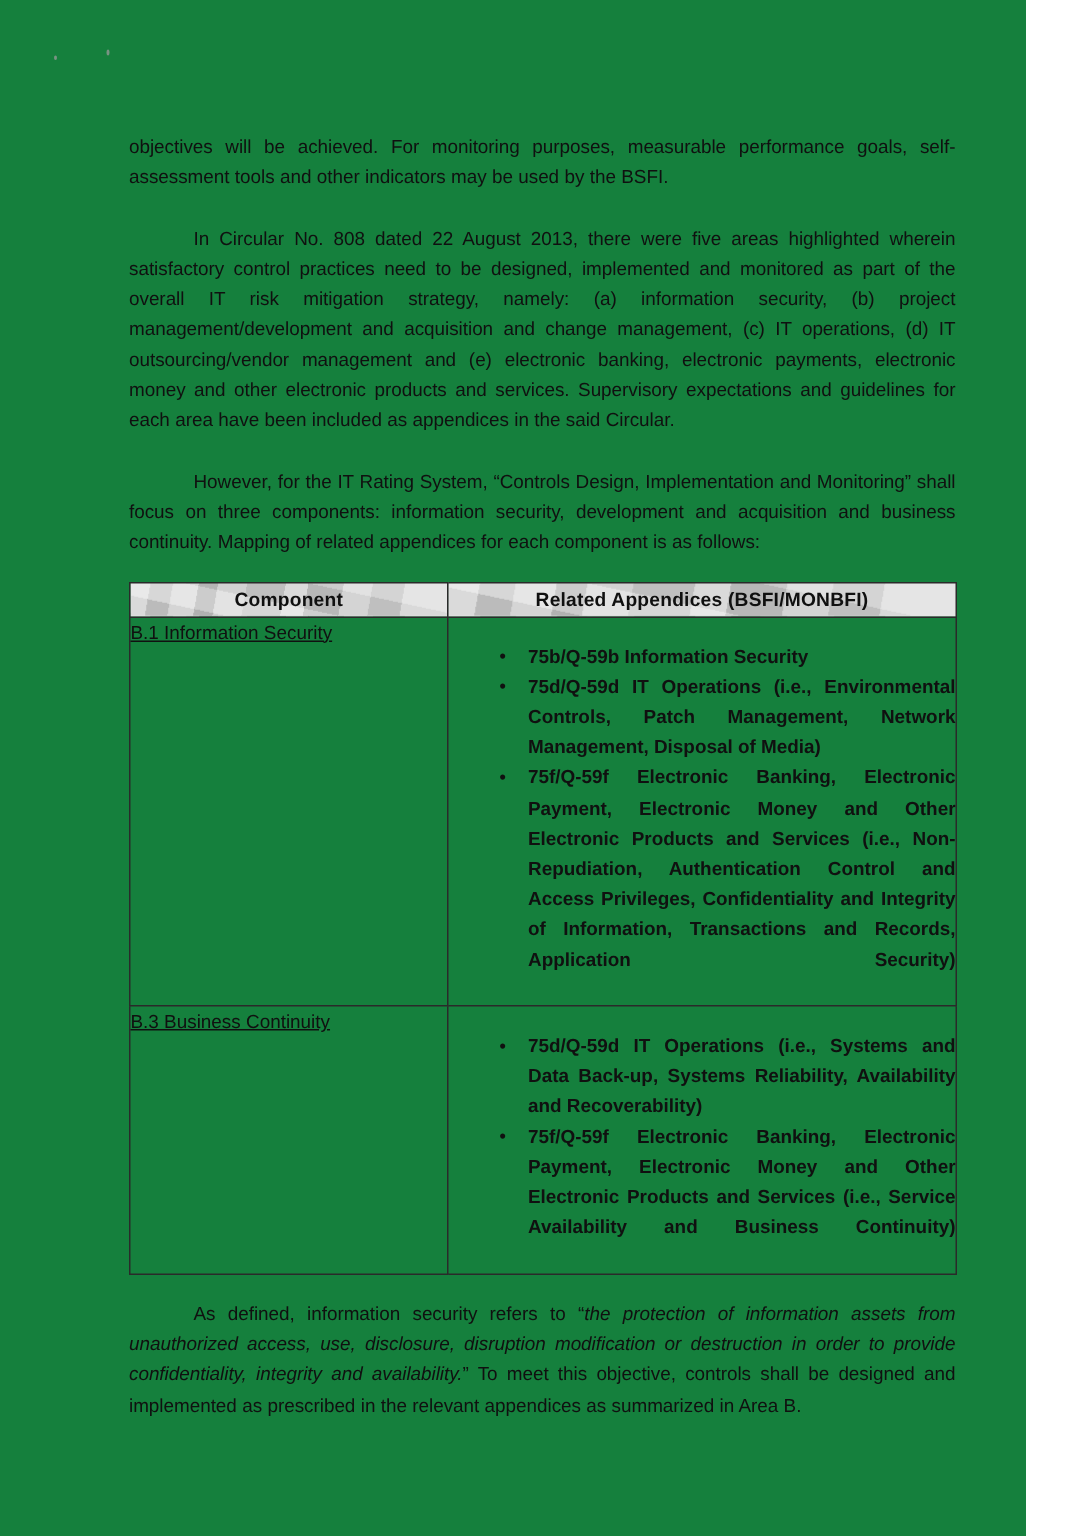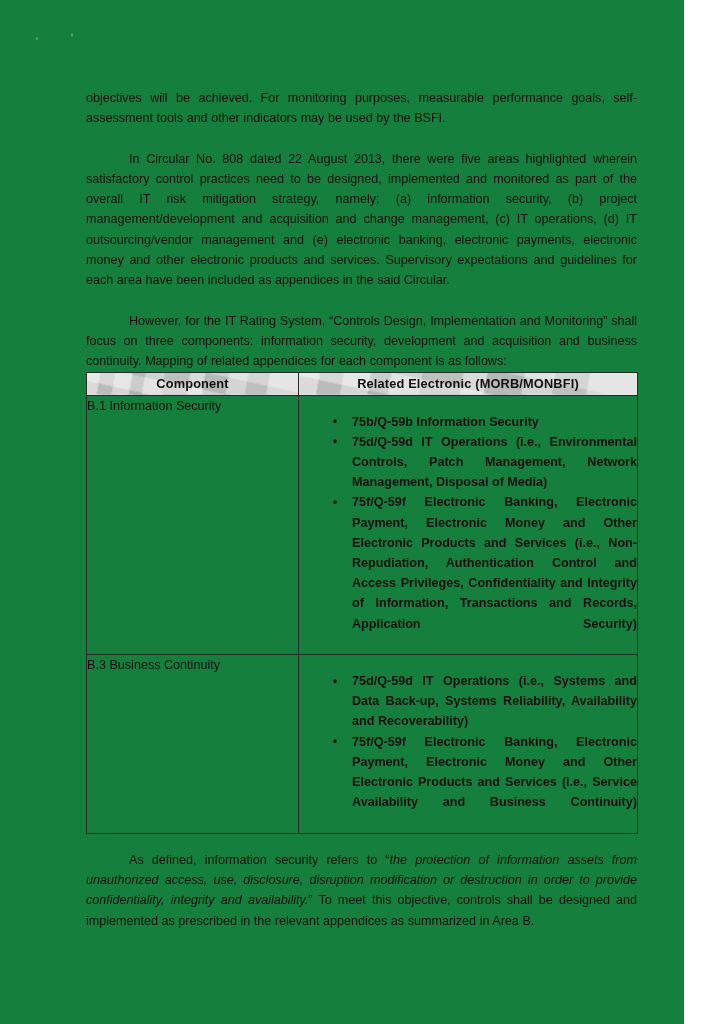"Component" table.mapping { margin-top: none -> 16px }
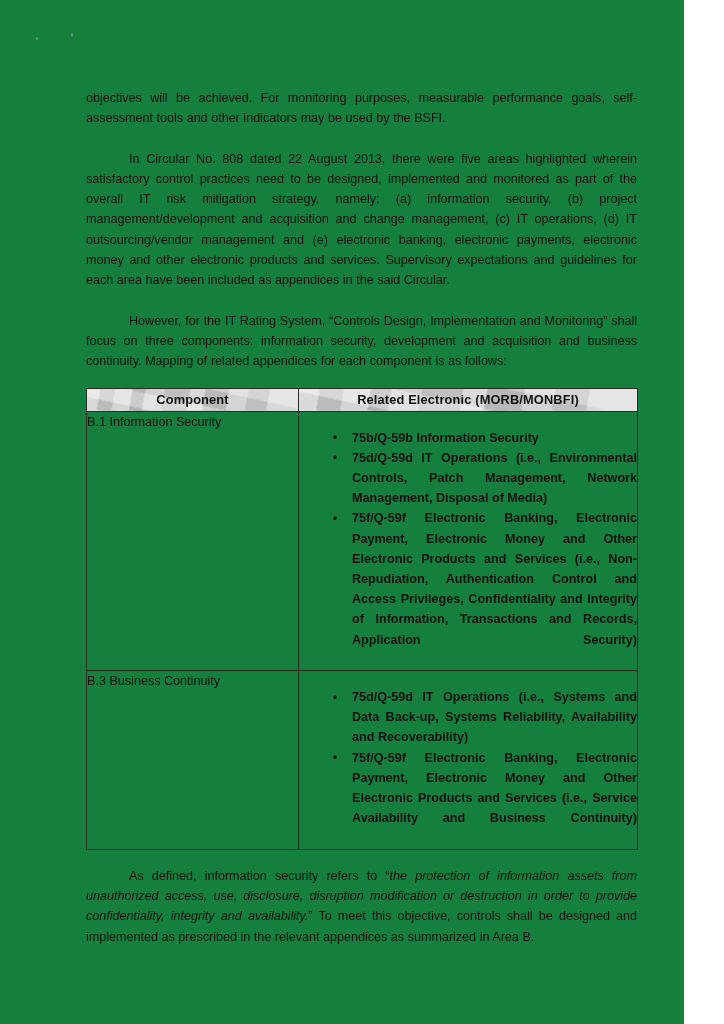"Related Electronic (MORB/MONBFI)" th { text: Electronic (MORB/MONBFI -> Appendices (BSFI/MONBFI }
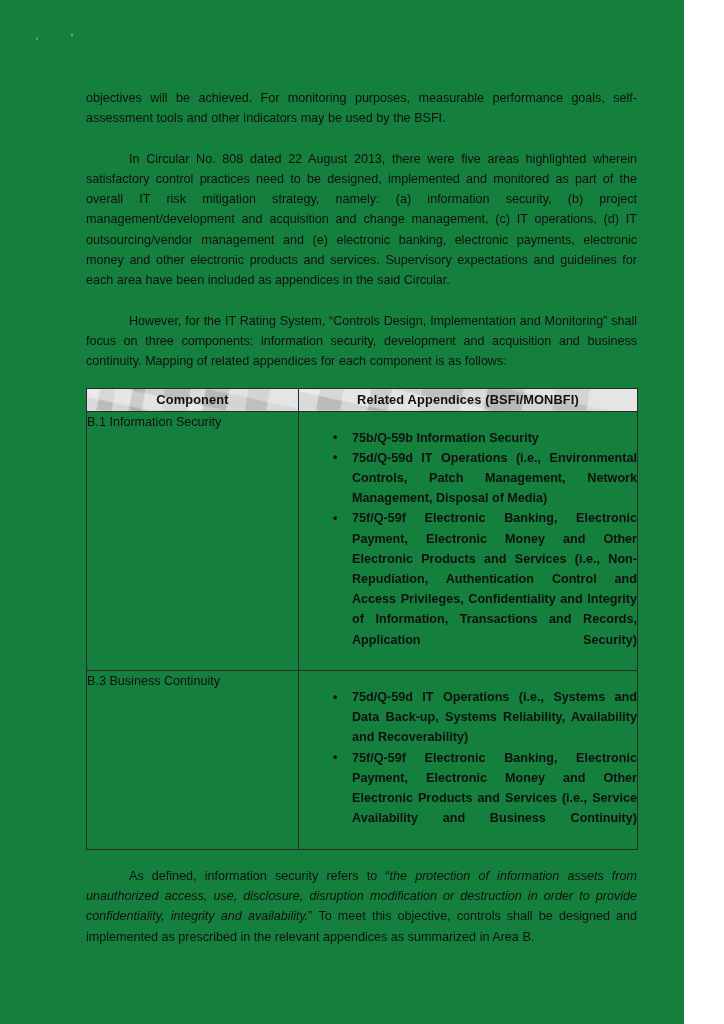"B.1 Information Security" td.comp { text-decoration: none -> underline }
